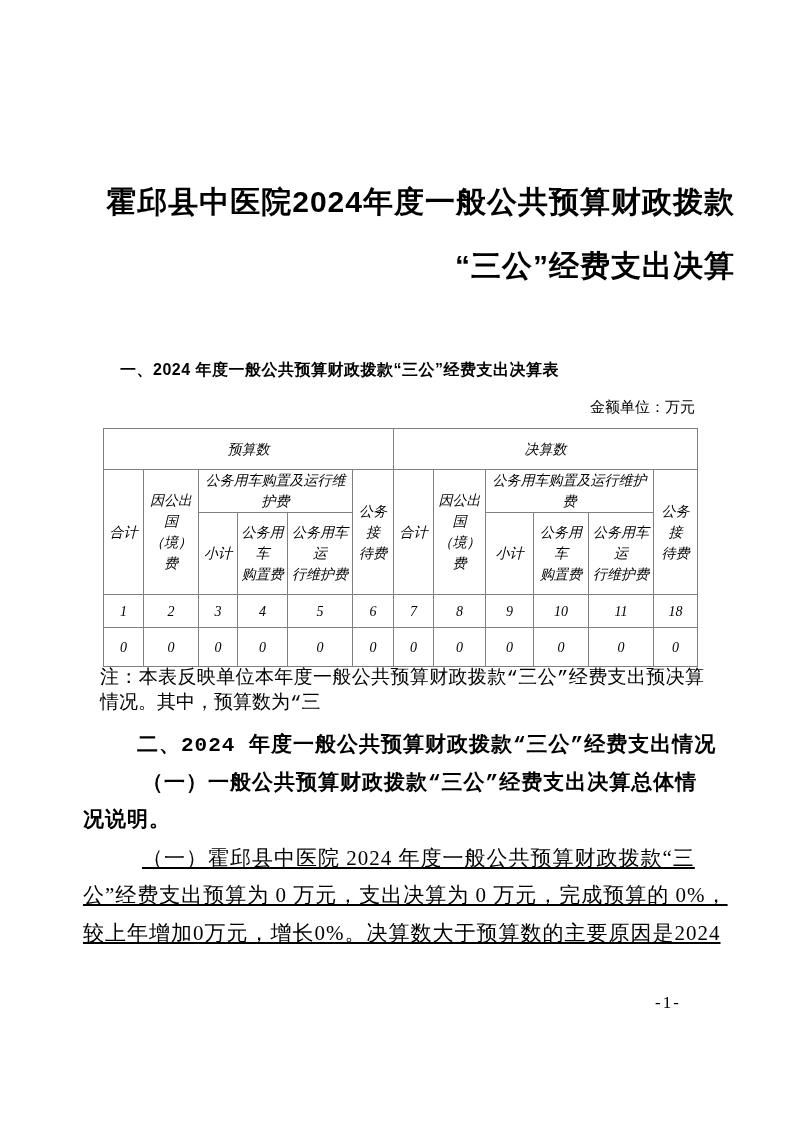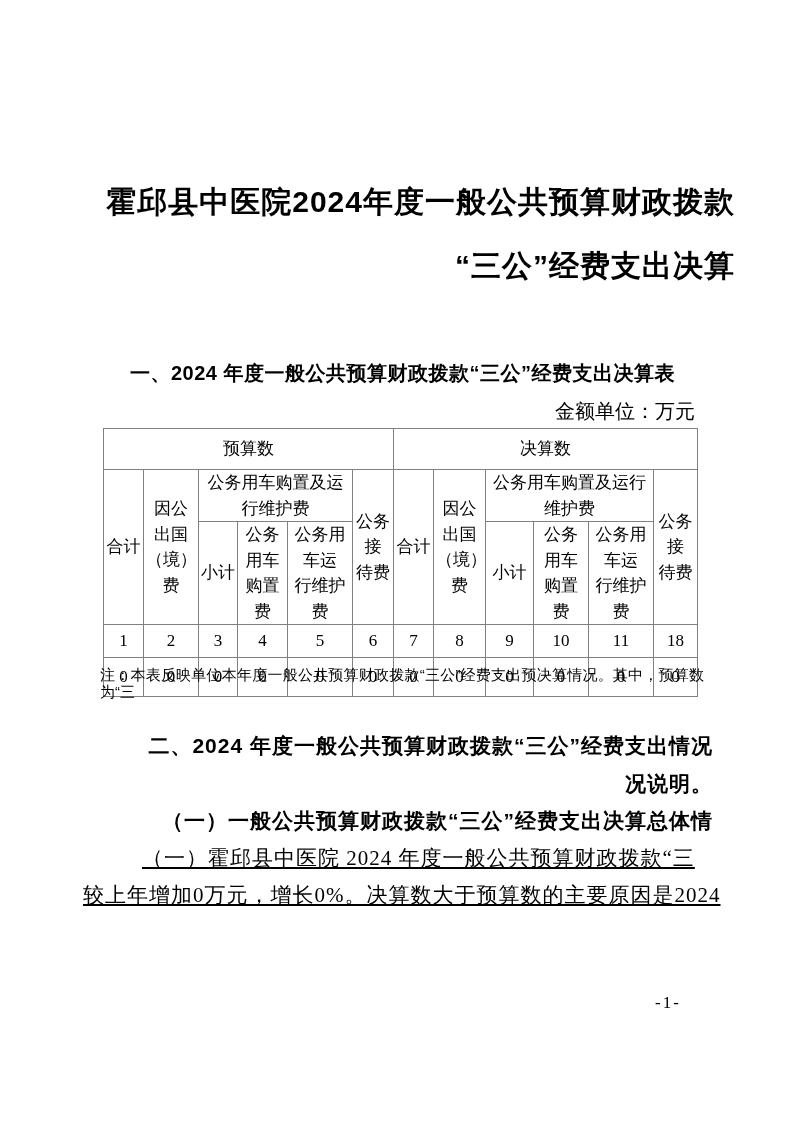"一、2024 年度一般公共预算财政拨款“三公”经费支出决算表" .h1 { font-size: 20px -> 16px; left: 130px -> 120px }
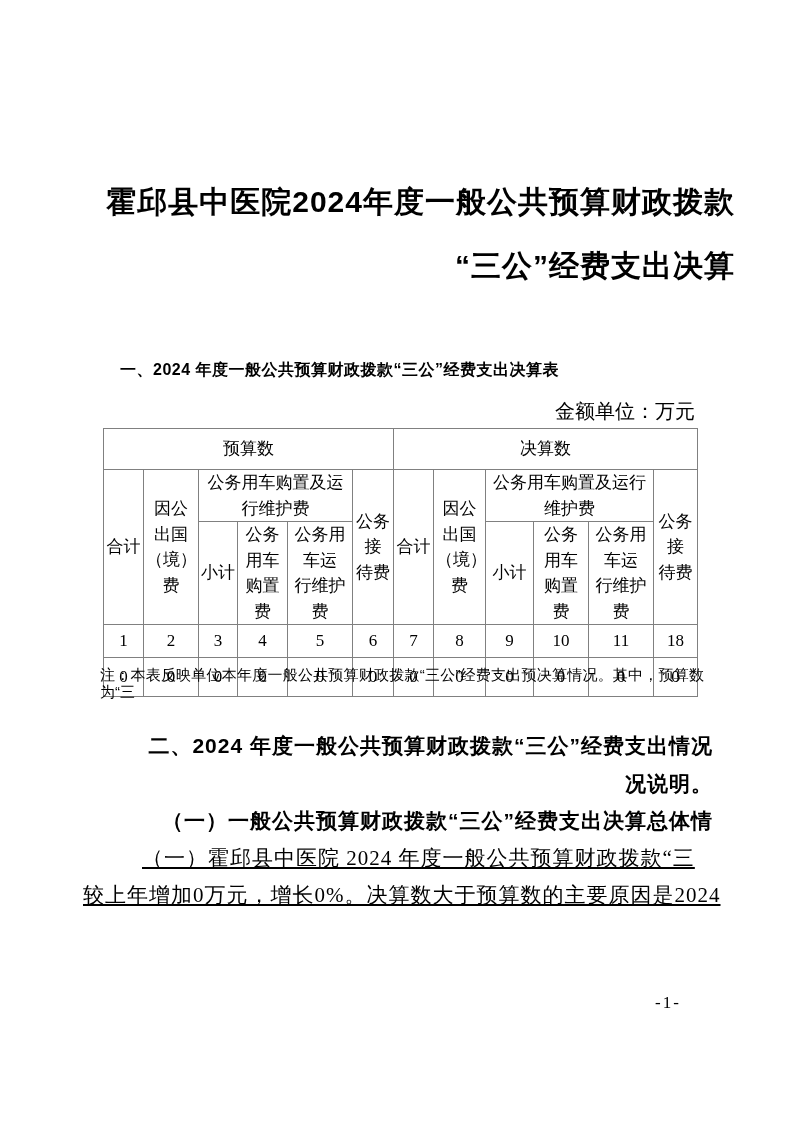"金额单位：万元" .unit { font-size: 20px -> 15px }
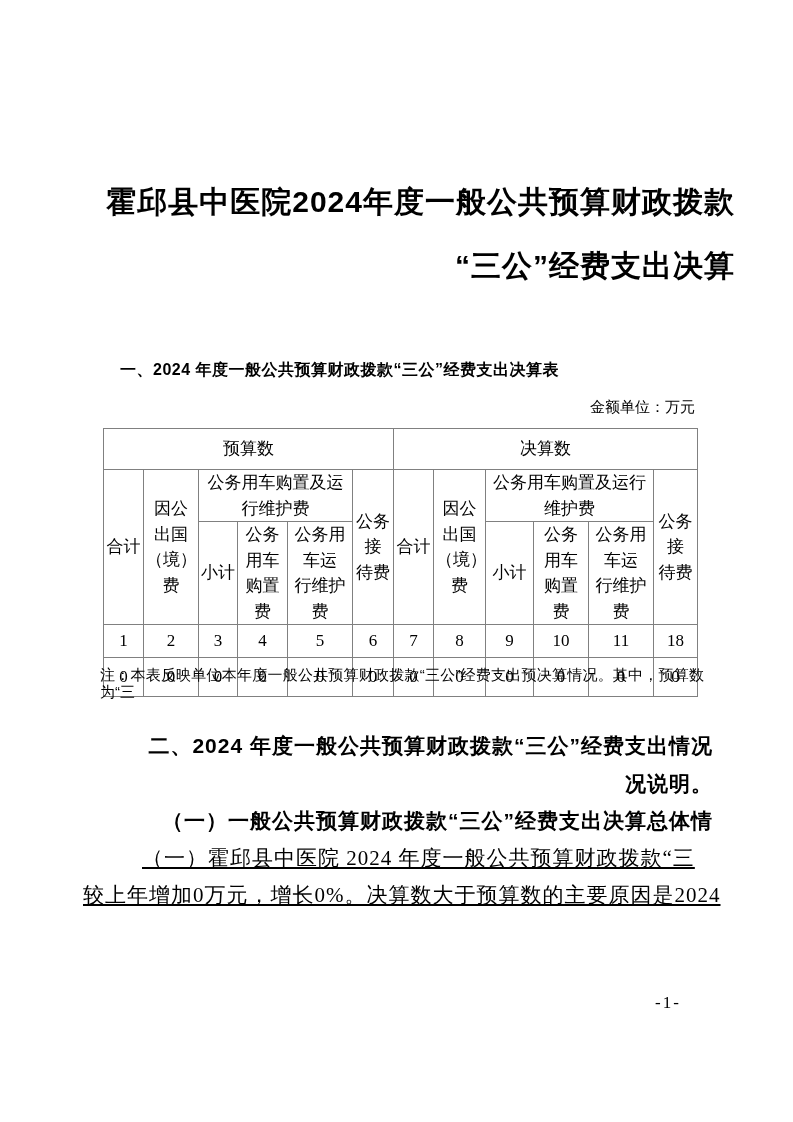"预算数" table.sg { font-size: 17px -> 14px; font-style: none -> italic }
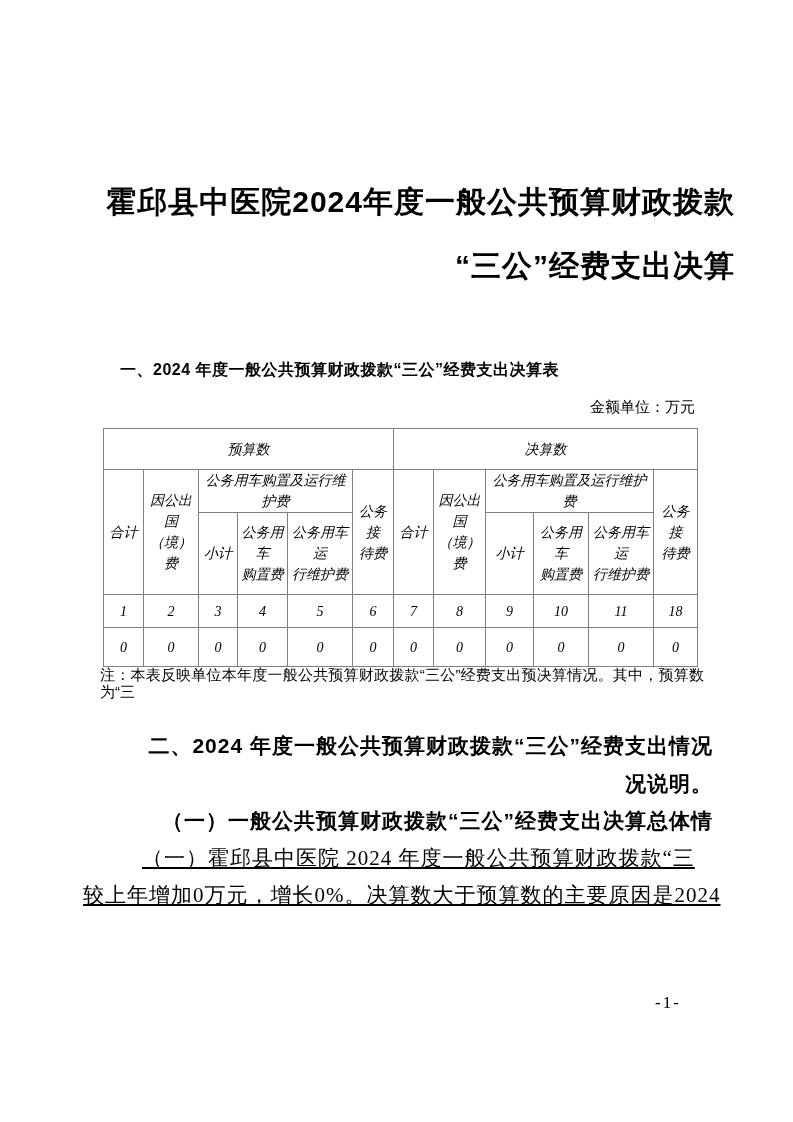"注：本表反映单位本年度一般公共预算财政拨款“三公”经费支出预决算情况。其中，预算" .note { font-family: Liberation Sans, sans-serif -> Liberation Mono, monospace; font-size: 15px -> 19px; line-height: 17px -> 25px }
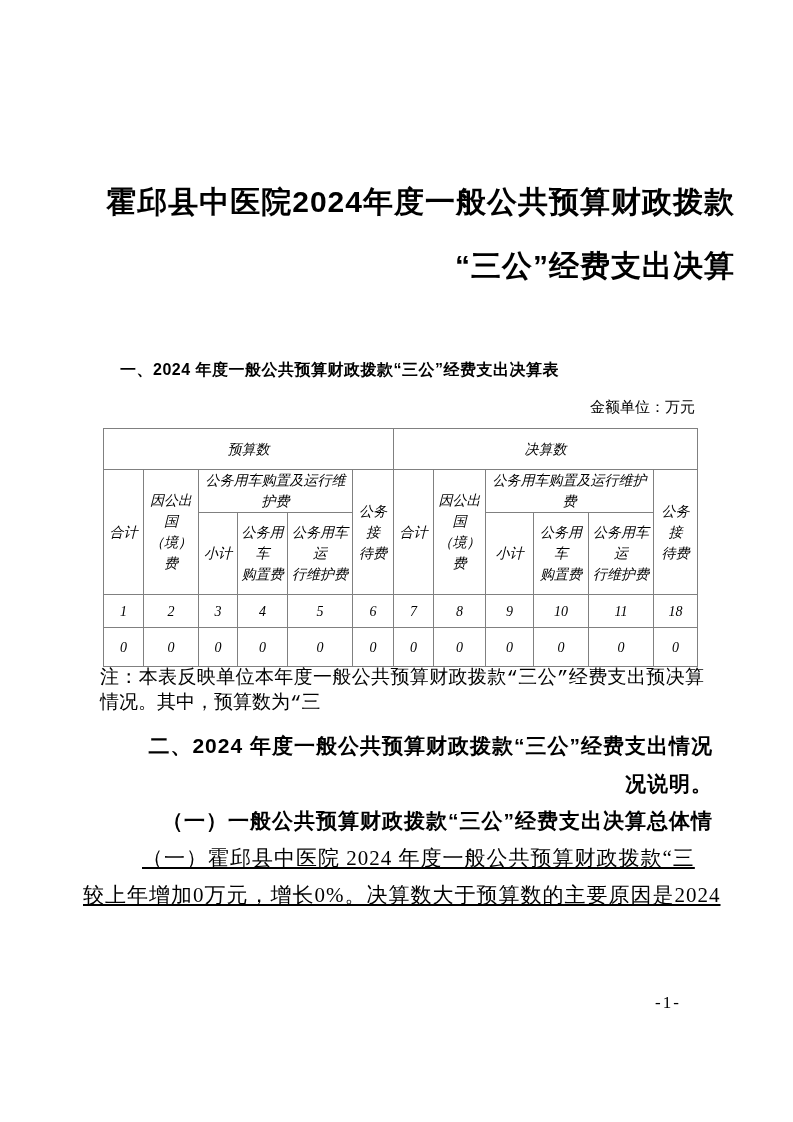"二、2024 年度一般公共预算财政拨款“三公”经费支出情况" .hb { font-family: Liberation Sans, sans-serif -> Liberation Mono, monospace; text-align: right -> none }
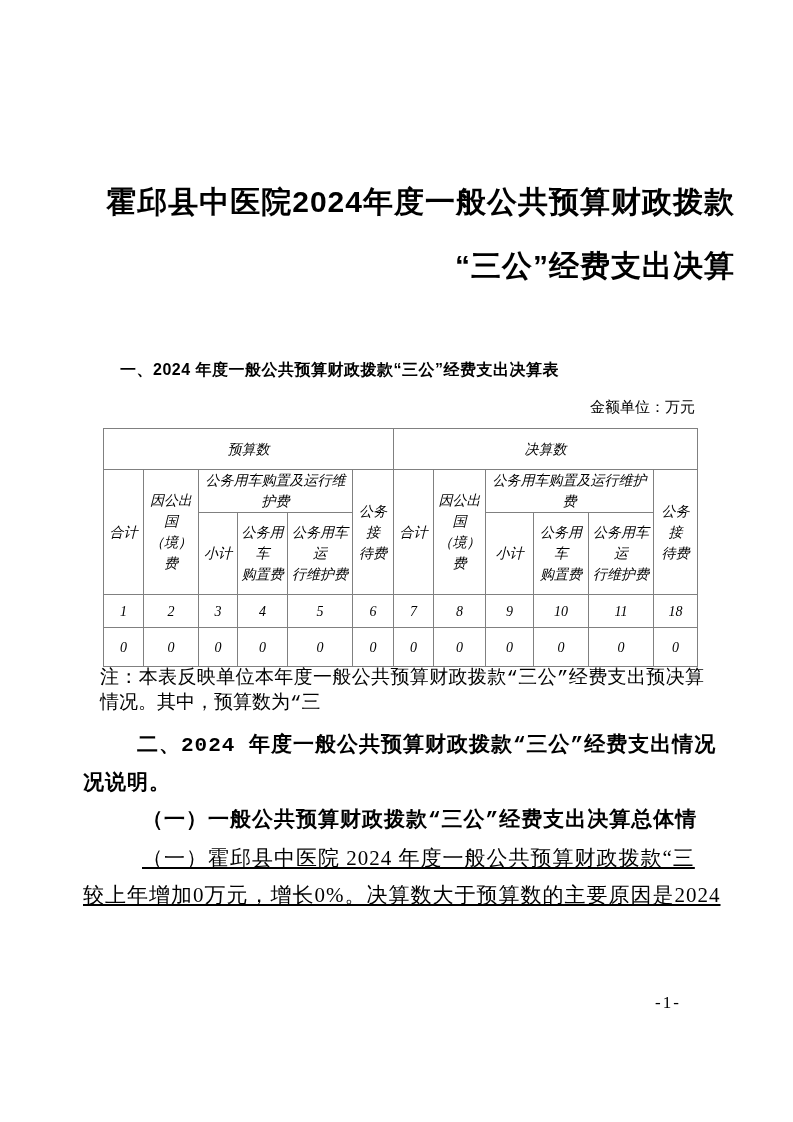"况说明。" div.hb { order: before "（一）一般公共预算财政拨款“三公”经费支出决算总体情" -> after "（一）一般公共预算财政拨款“三公”经费支出决算总体情" }
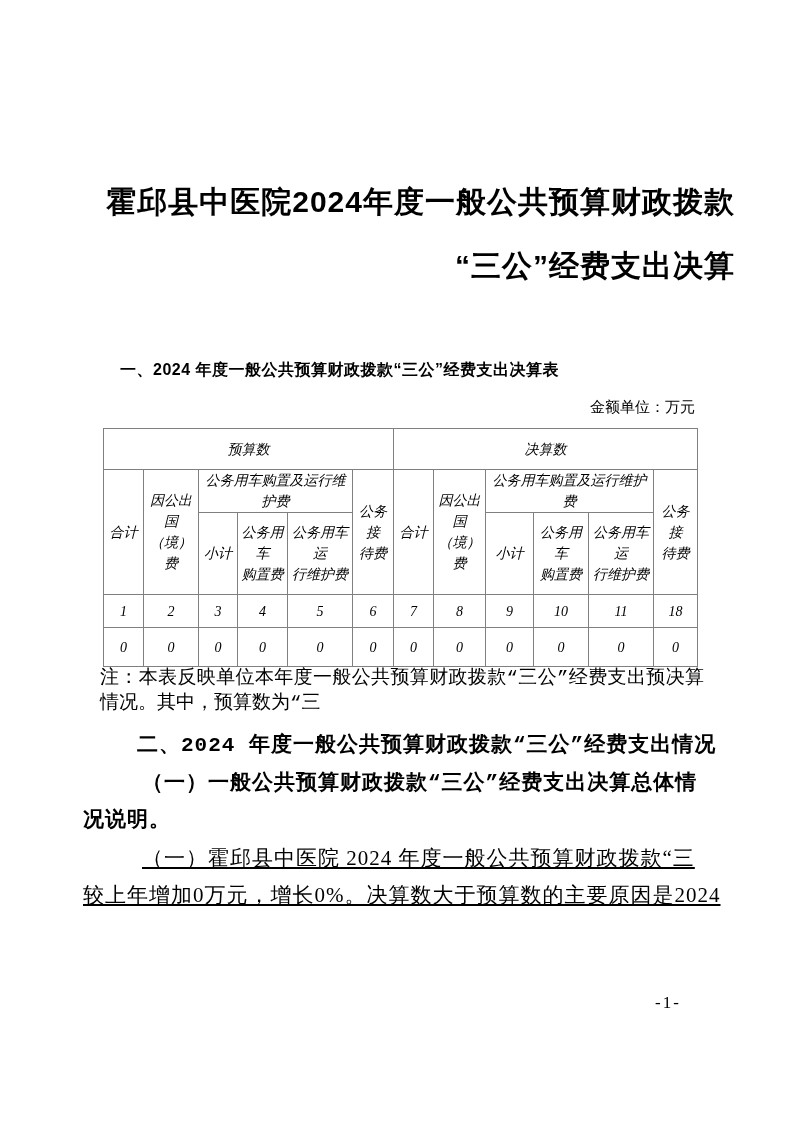"公”经费支出预算为 0 万元，支出决算为 0 万元，完成预算的" div.bodyline { html: none -> <div>公”经费支出预算为 0 万元，支出决算为 0 万元，完成预算的 0%，</div> }
